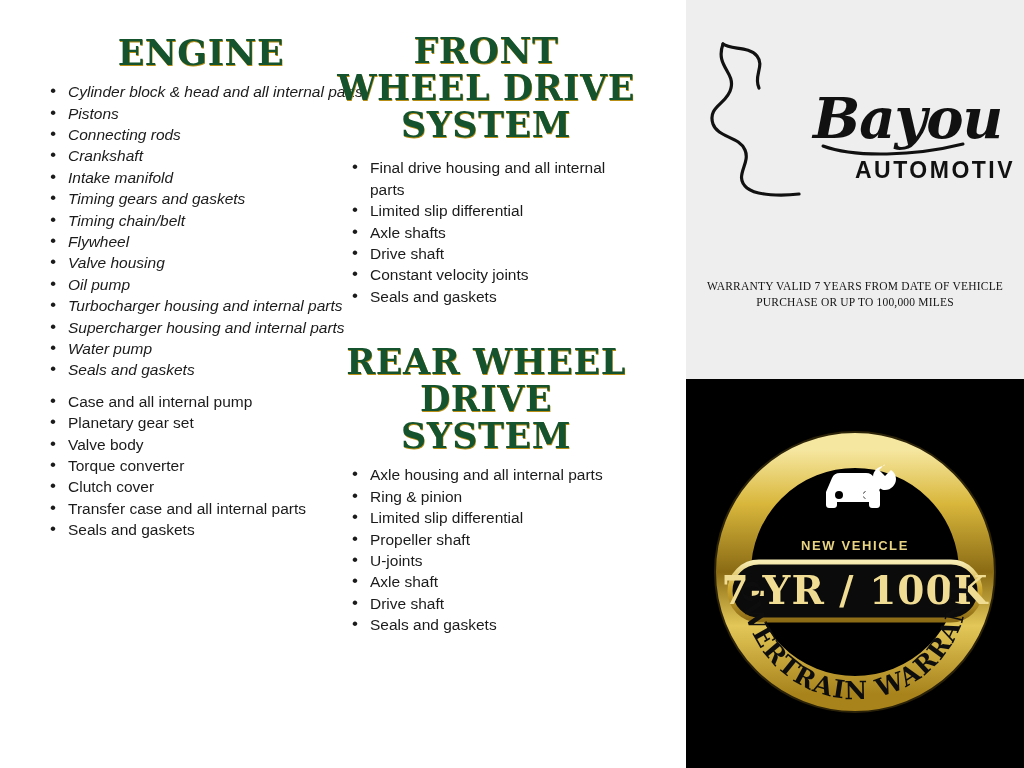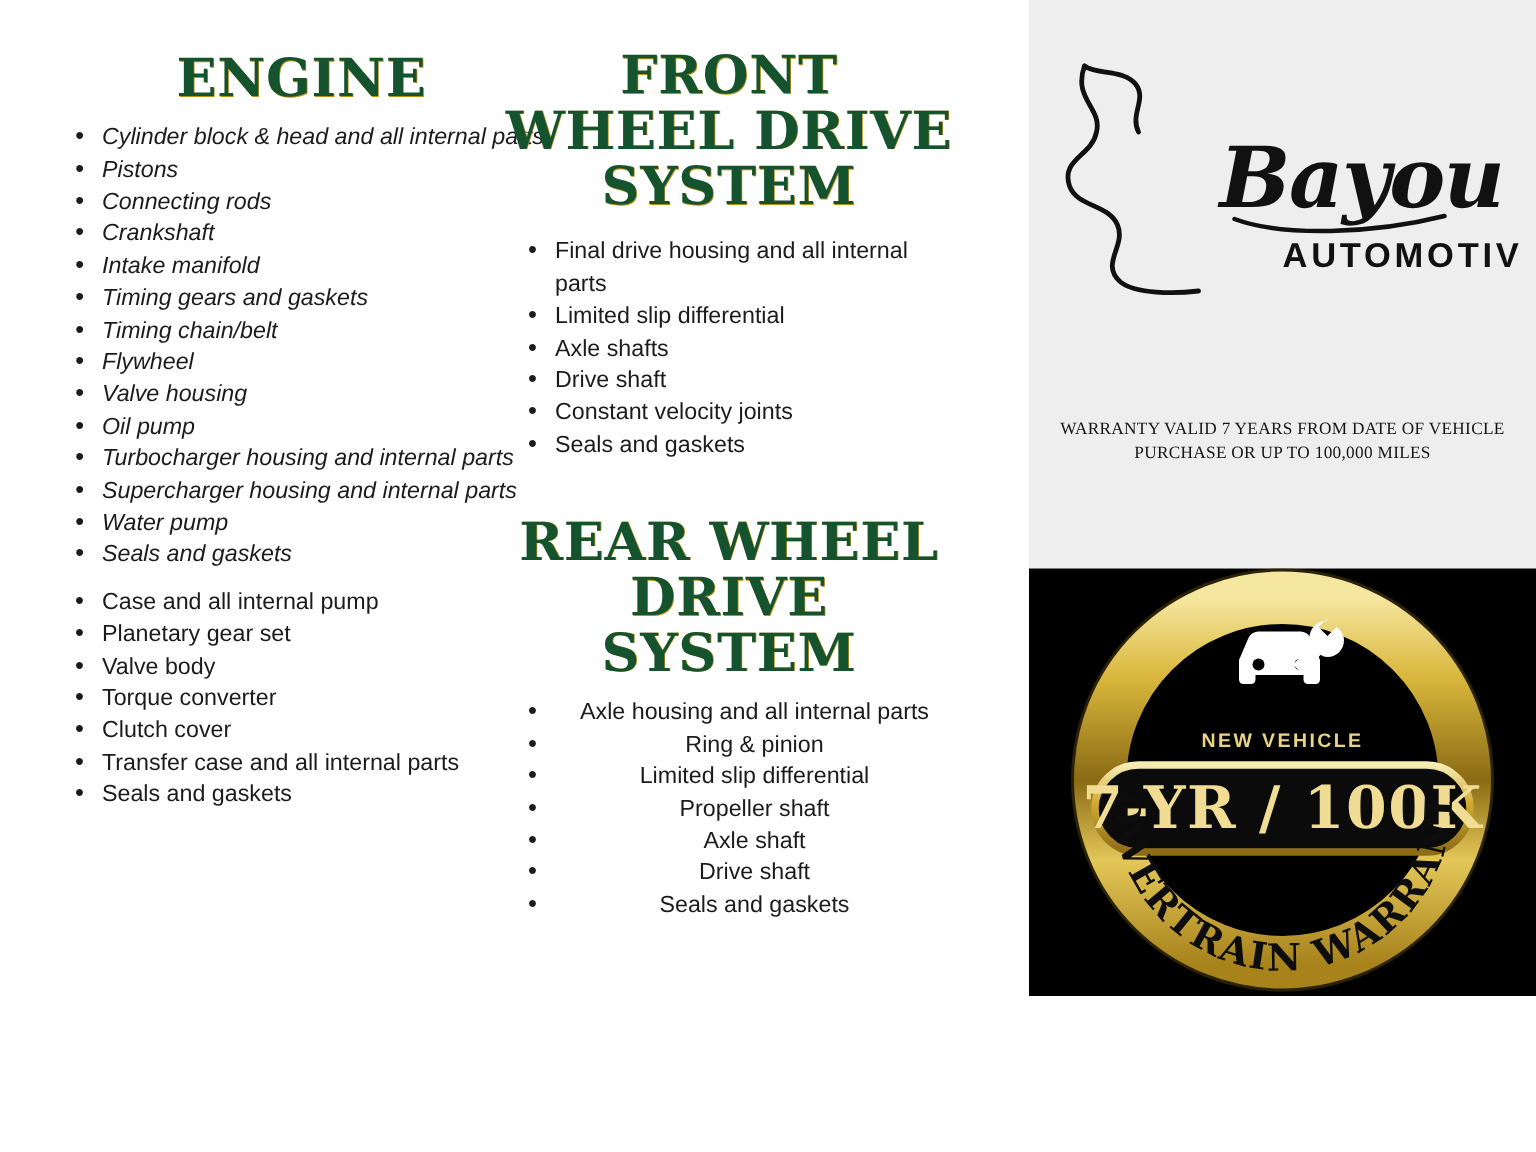"Bayou" .rail { height: 664px -> 768px }
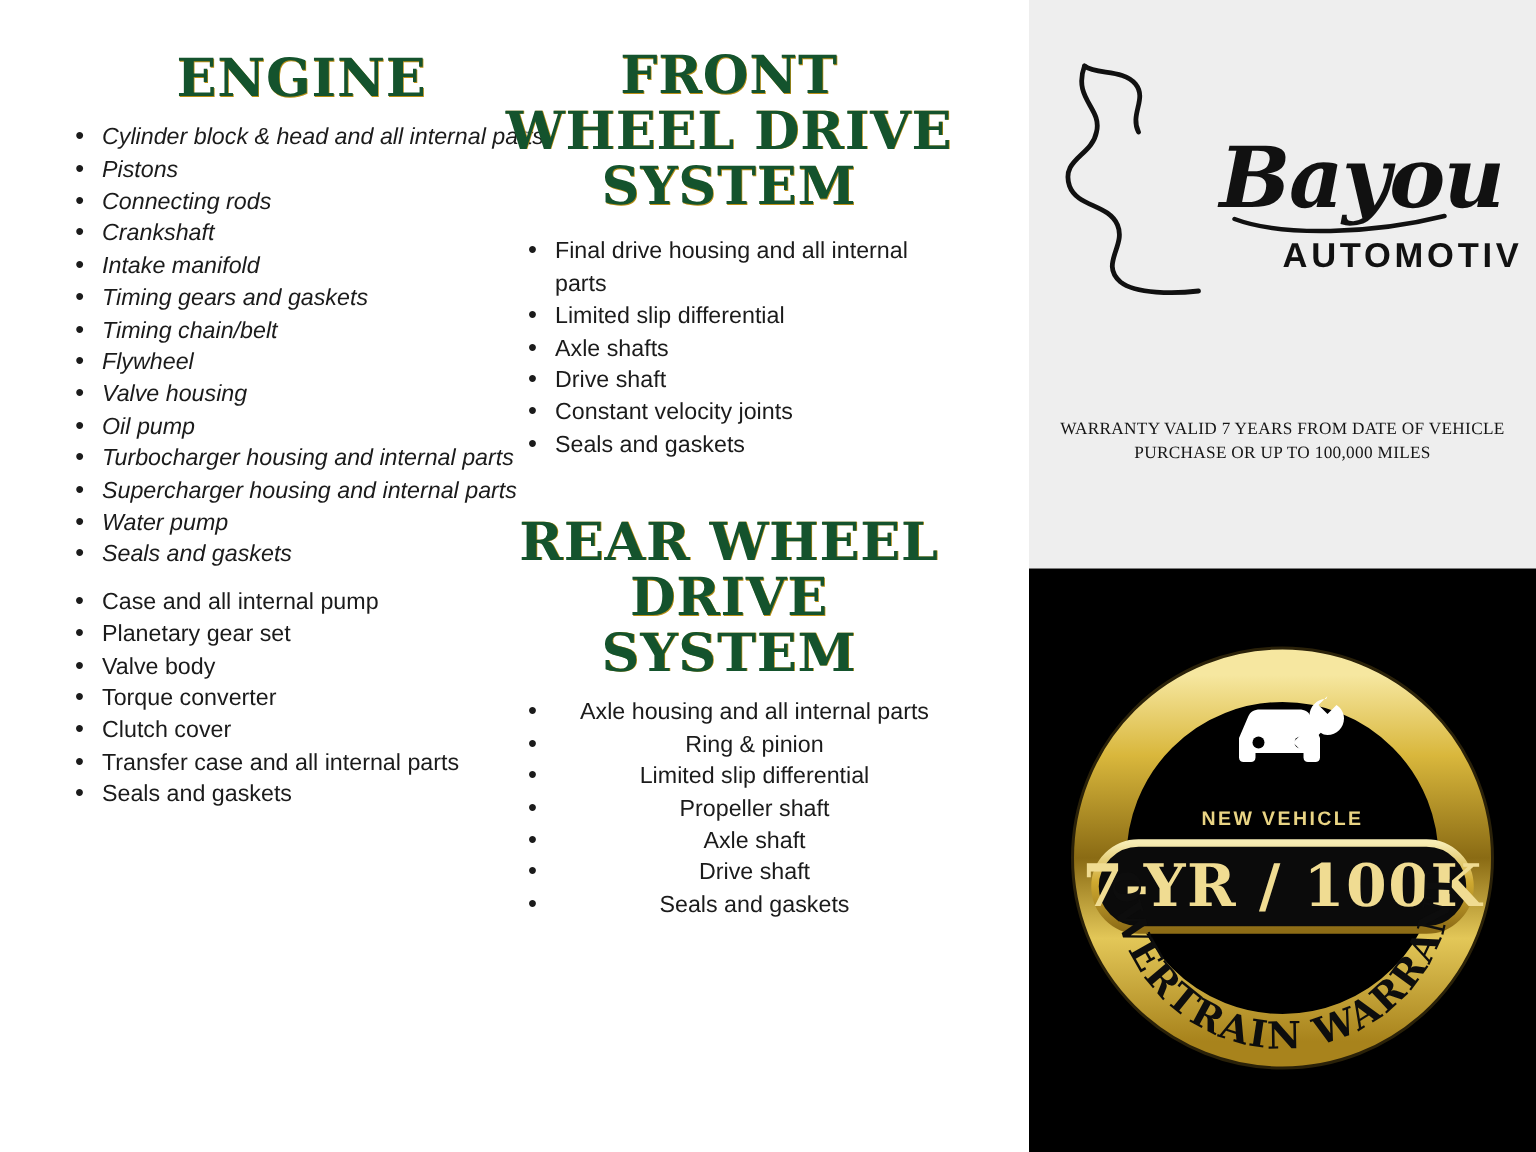"Axle housing and all internal" #rwd-list { text-align: center -> none }
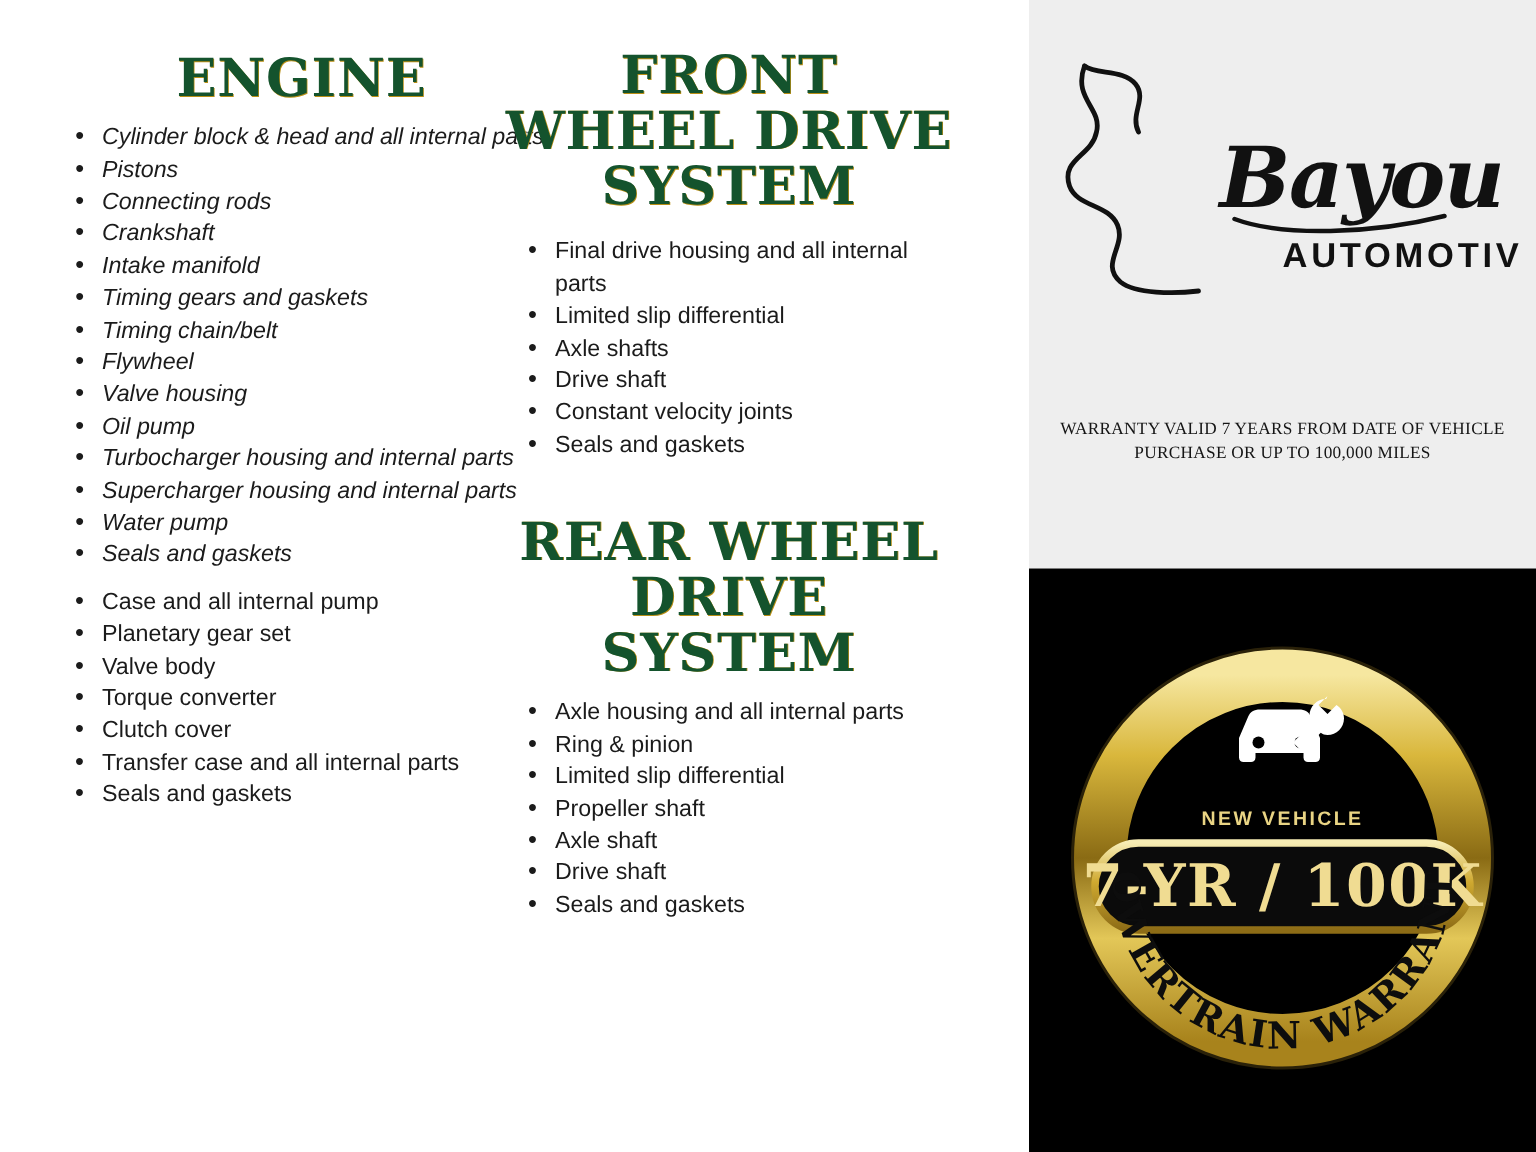"U-joints" li { html: none -> <li>U-joints</li> }
